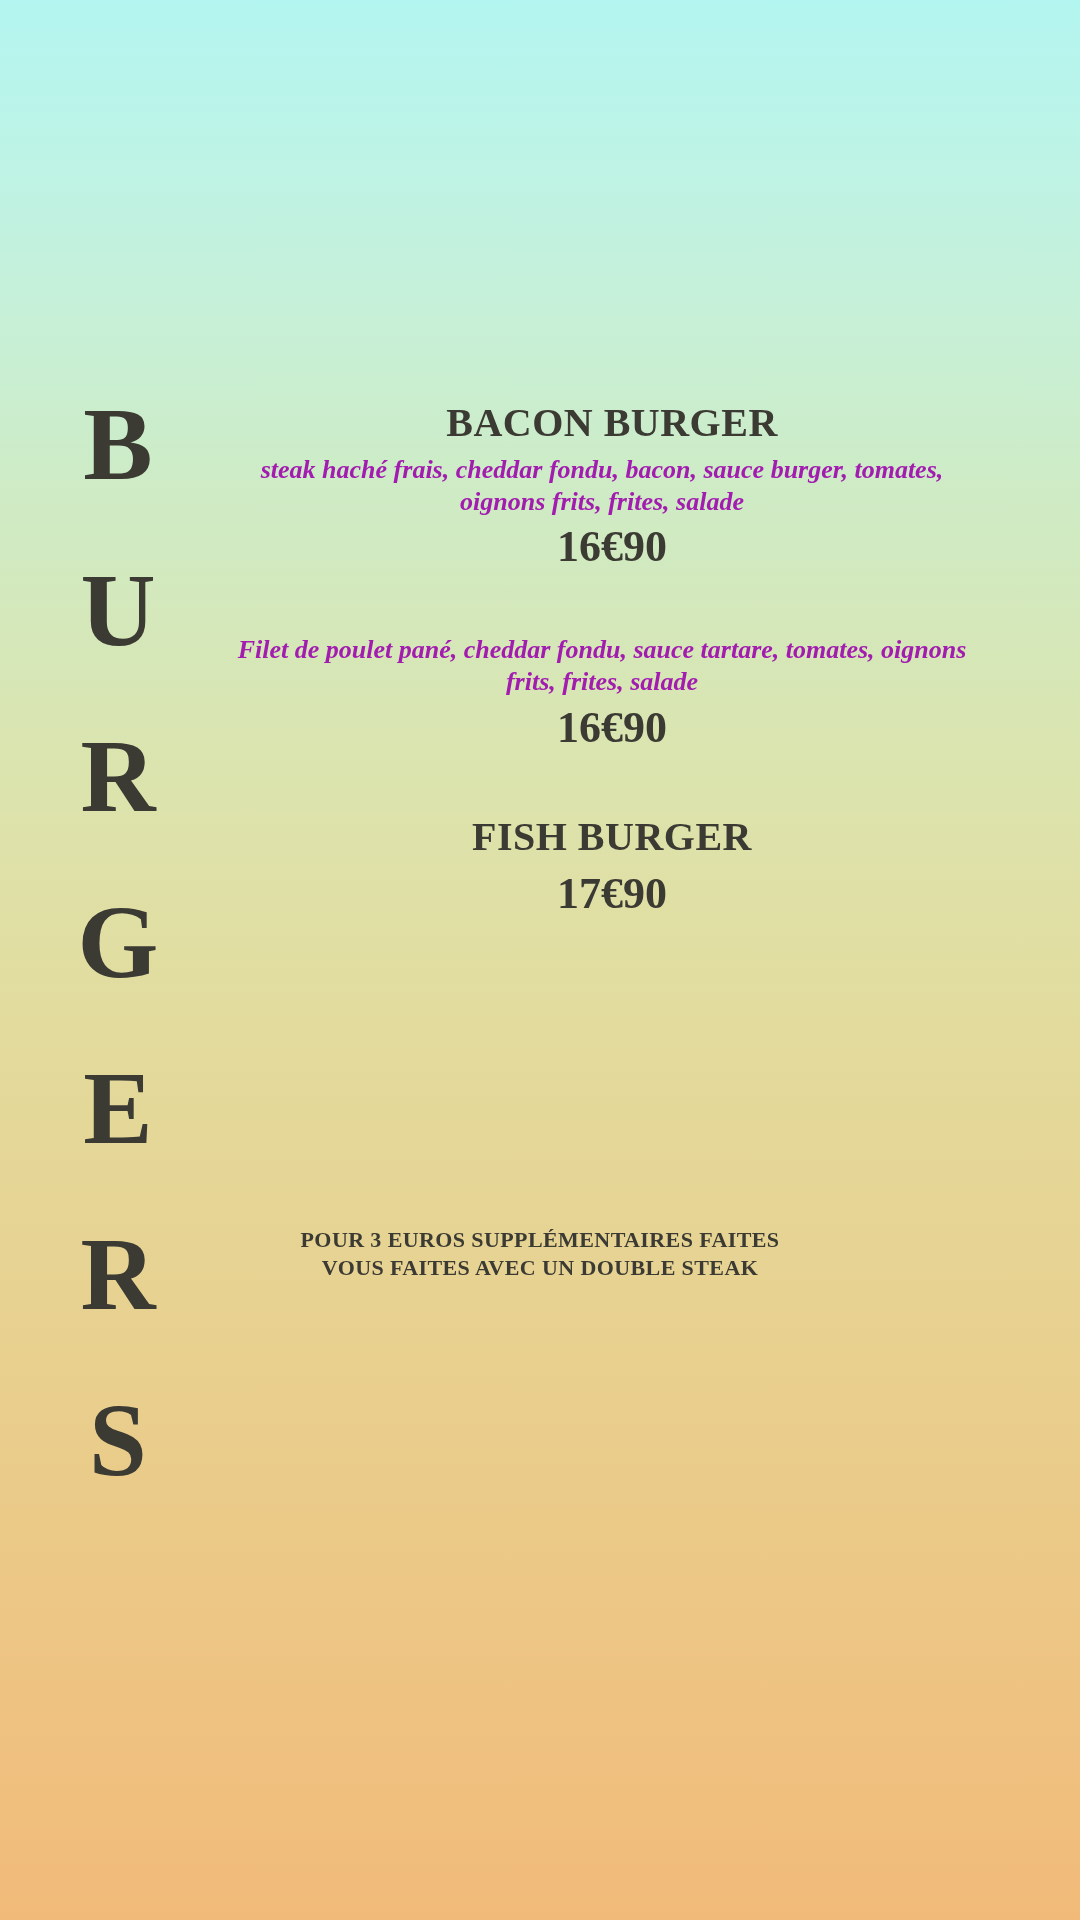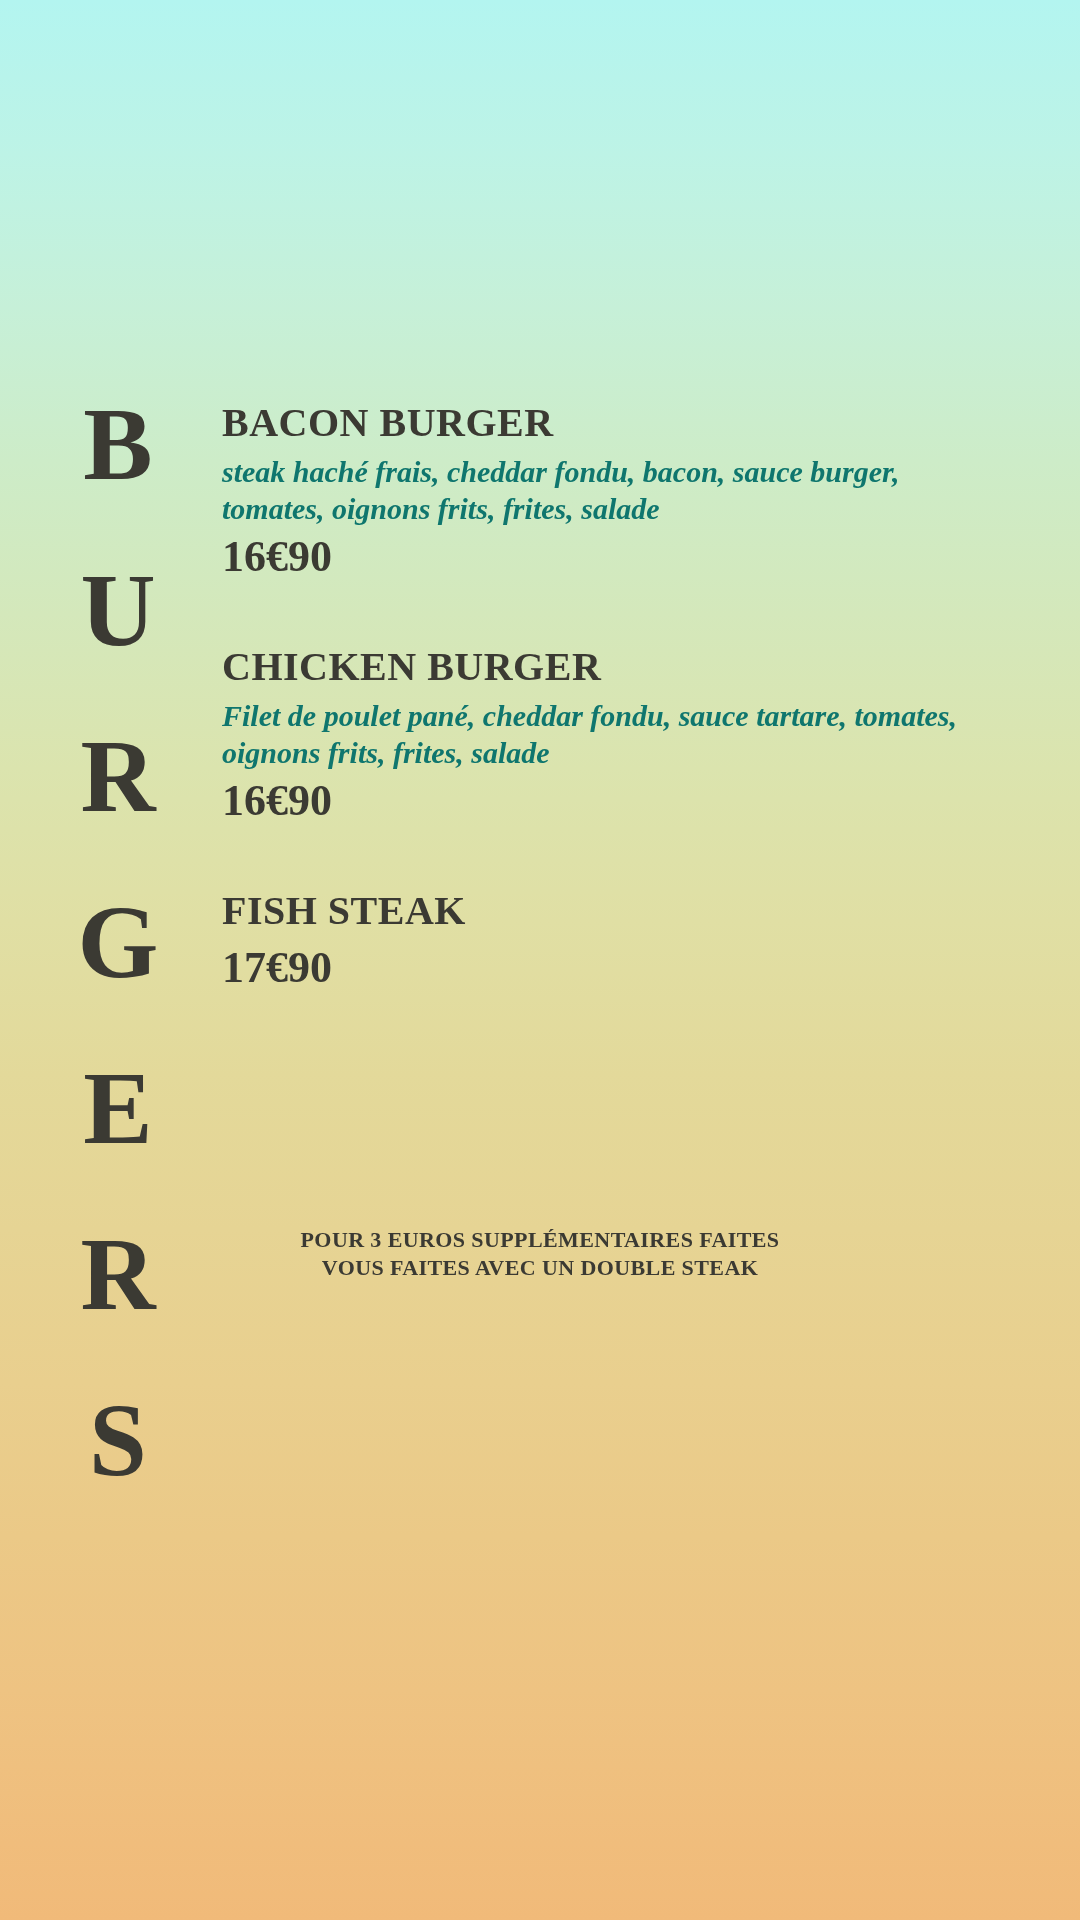"BACON BURGER" .items { text-align: none -> center }
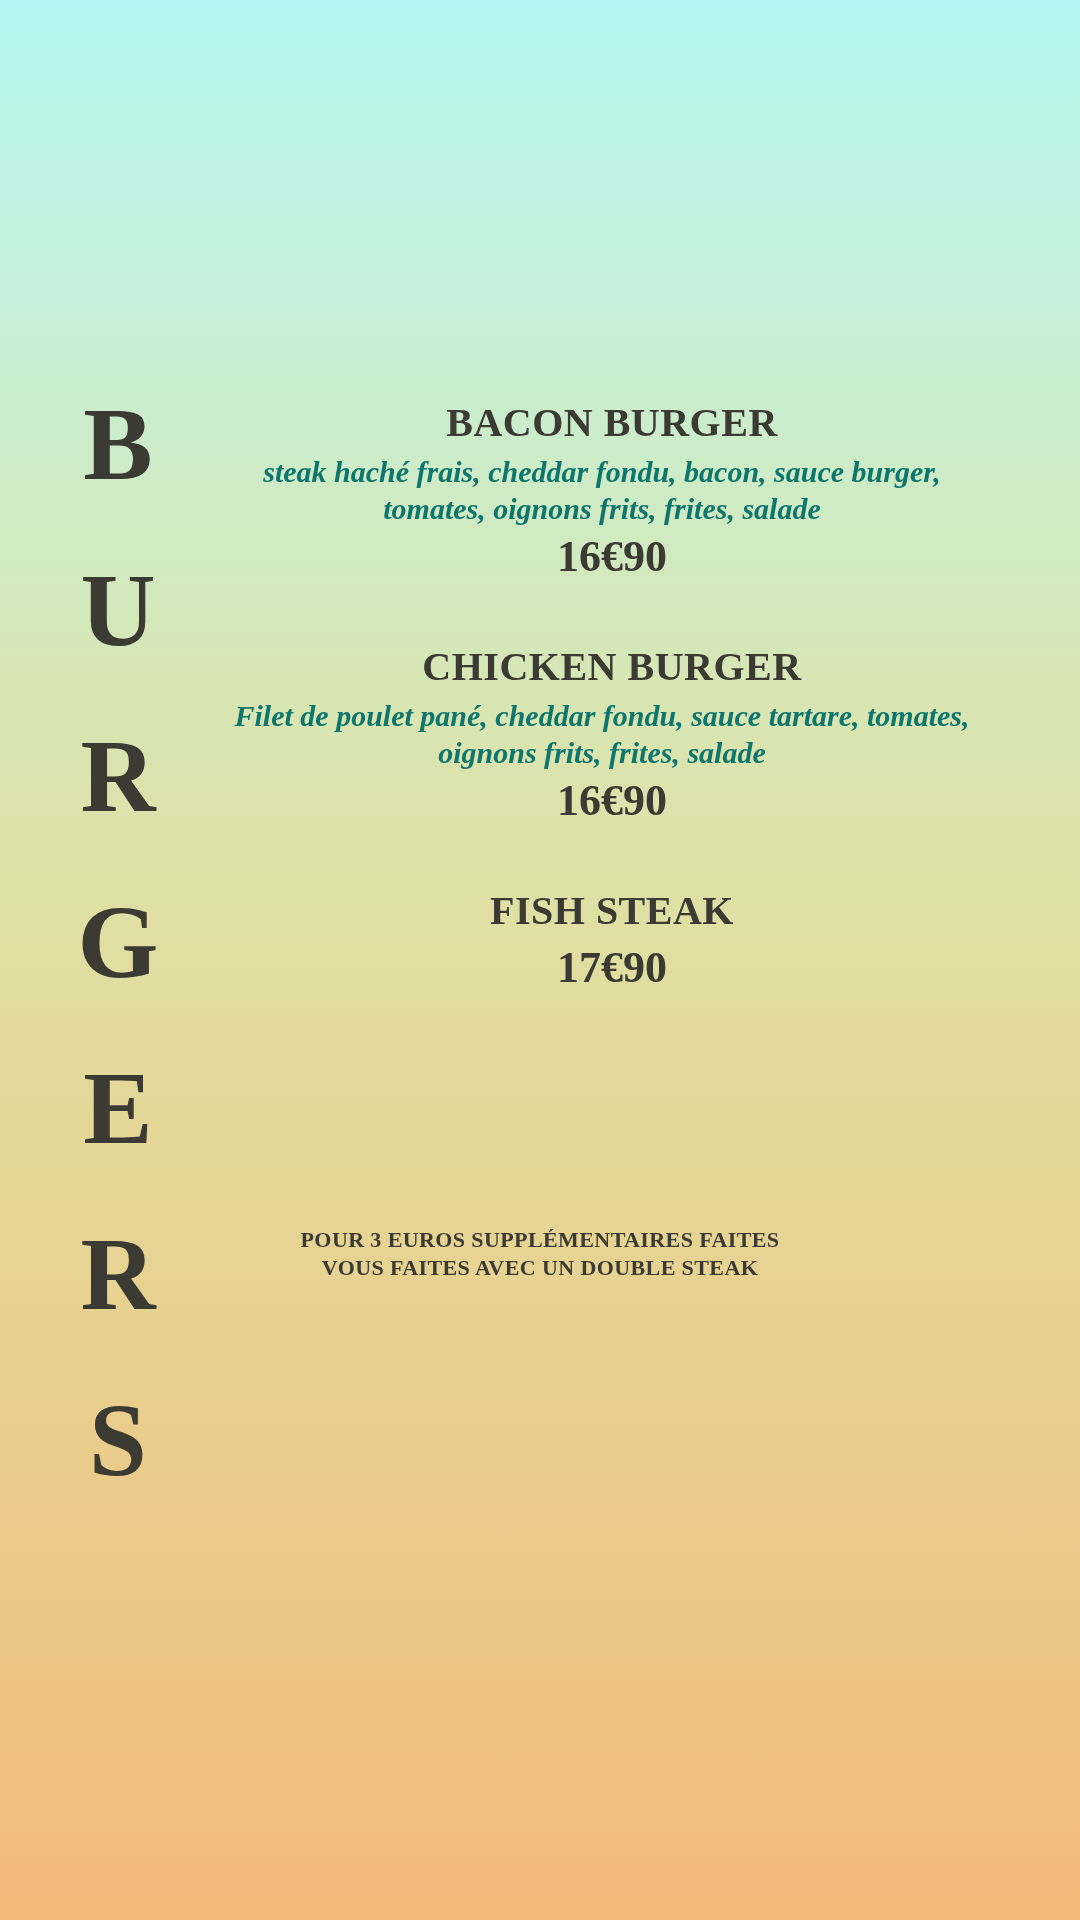"steak haché frais, cheddar fondu," .item-desc { color: #0f766e -> #a21caf; font-size: 30px -> 26px }
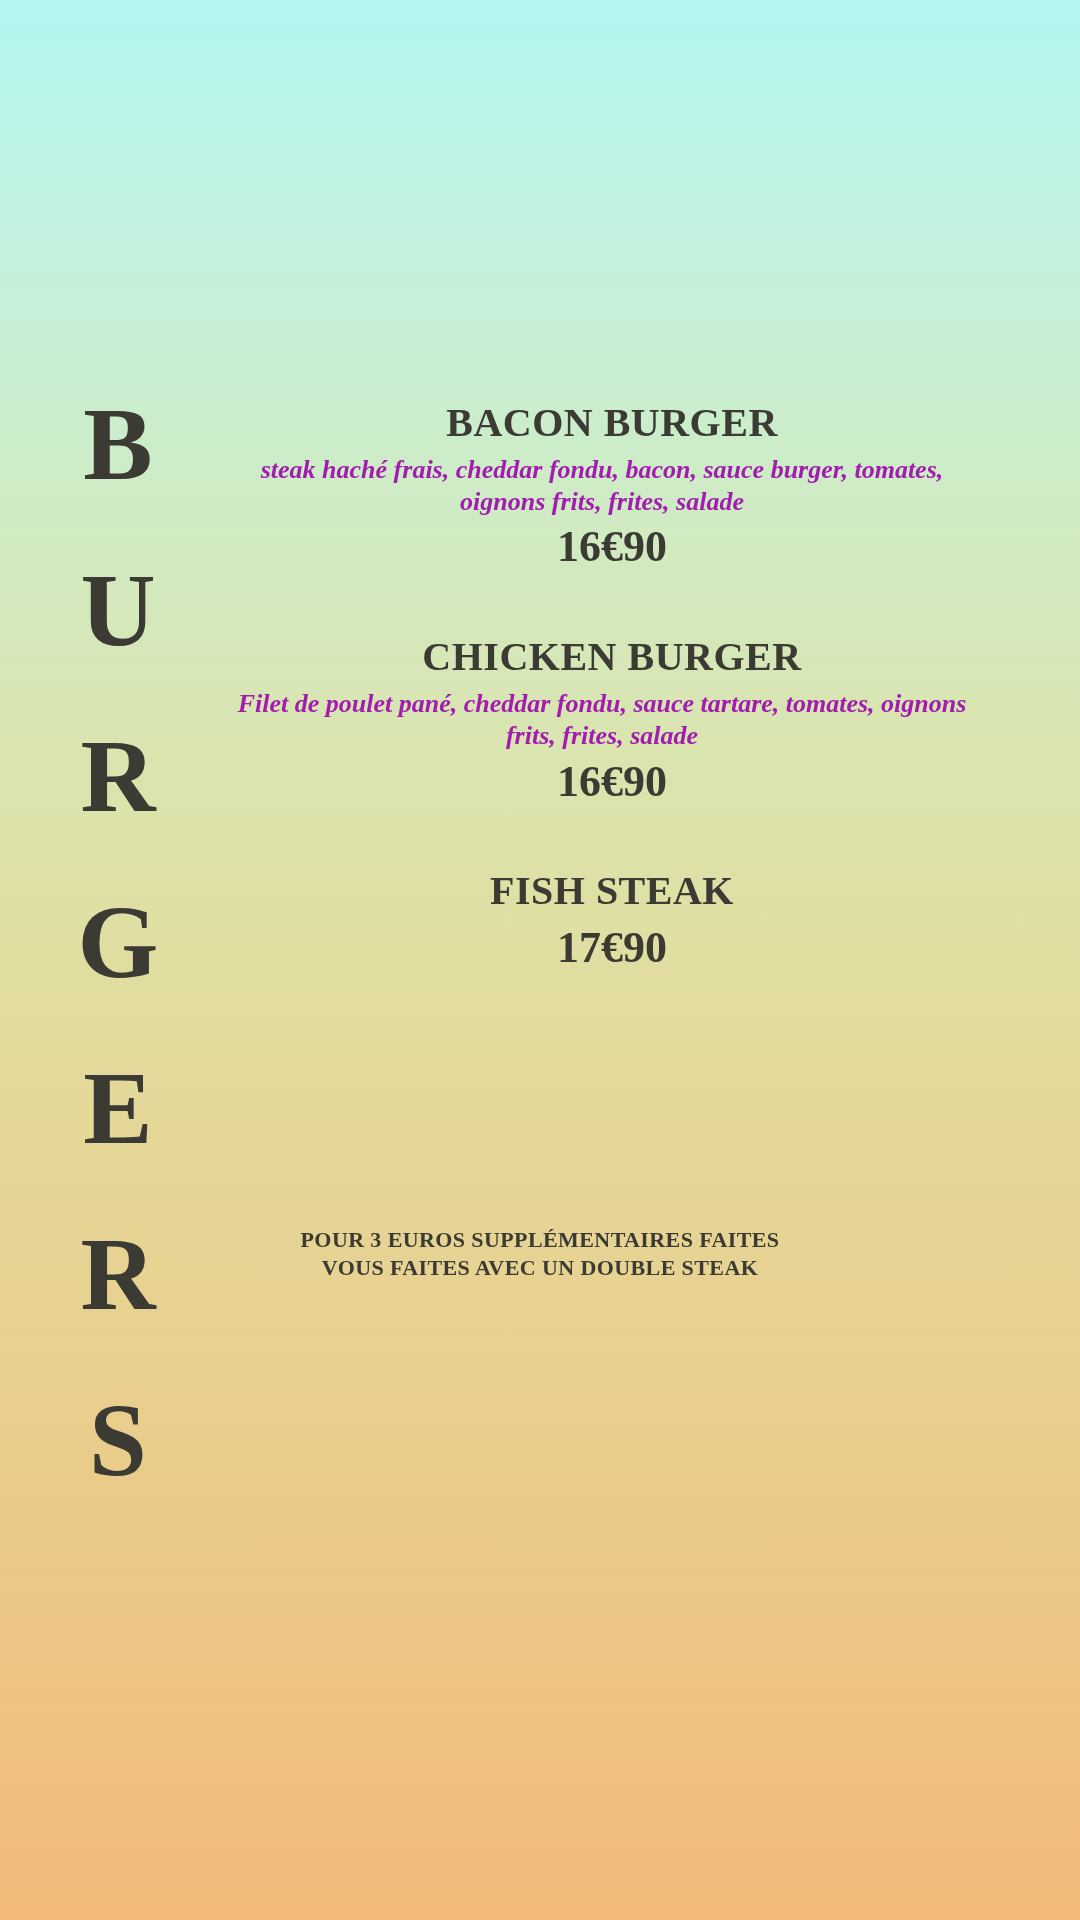"CHICKEN BURGER" div.item-name { html: <div>CHICKEN BURGER</div> -> none }
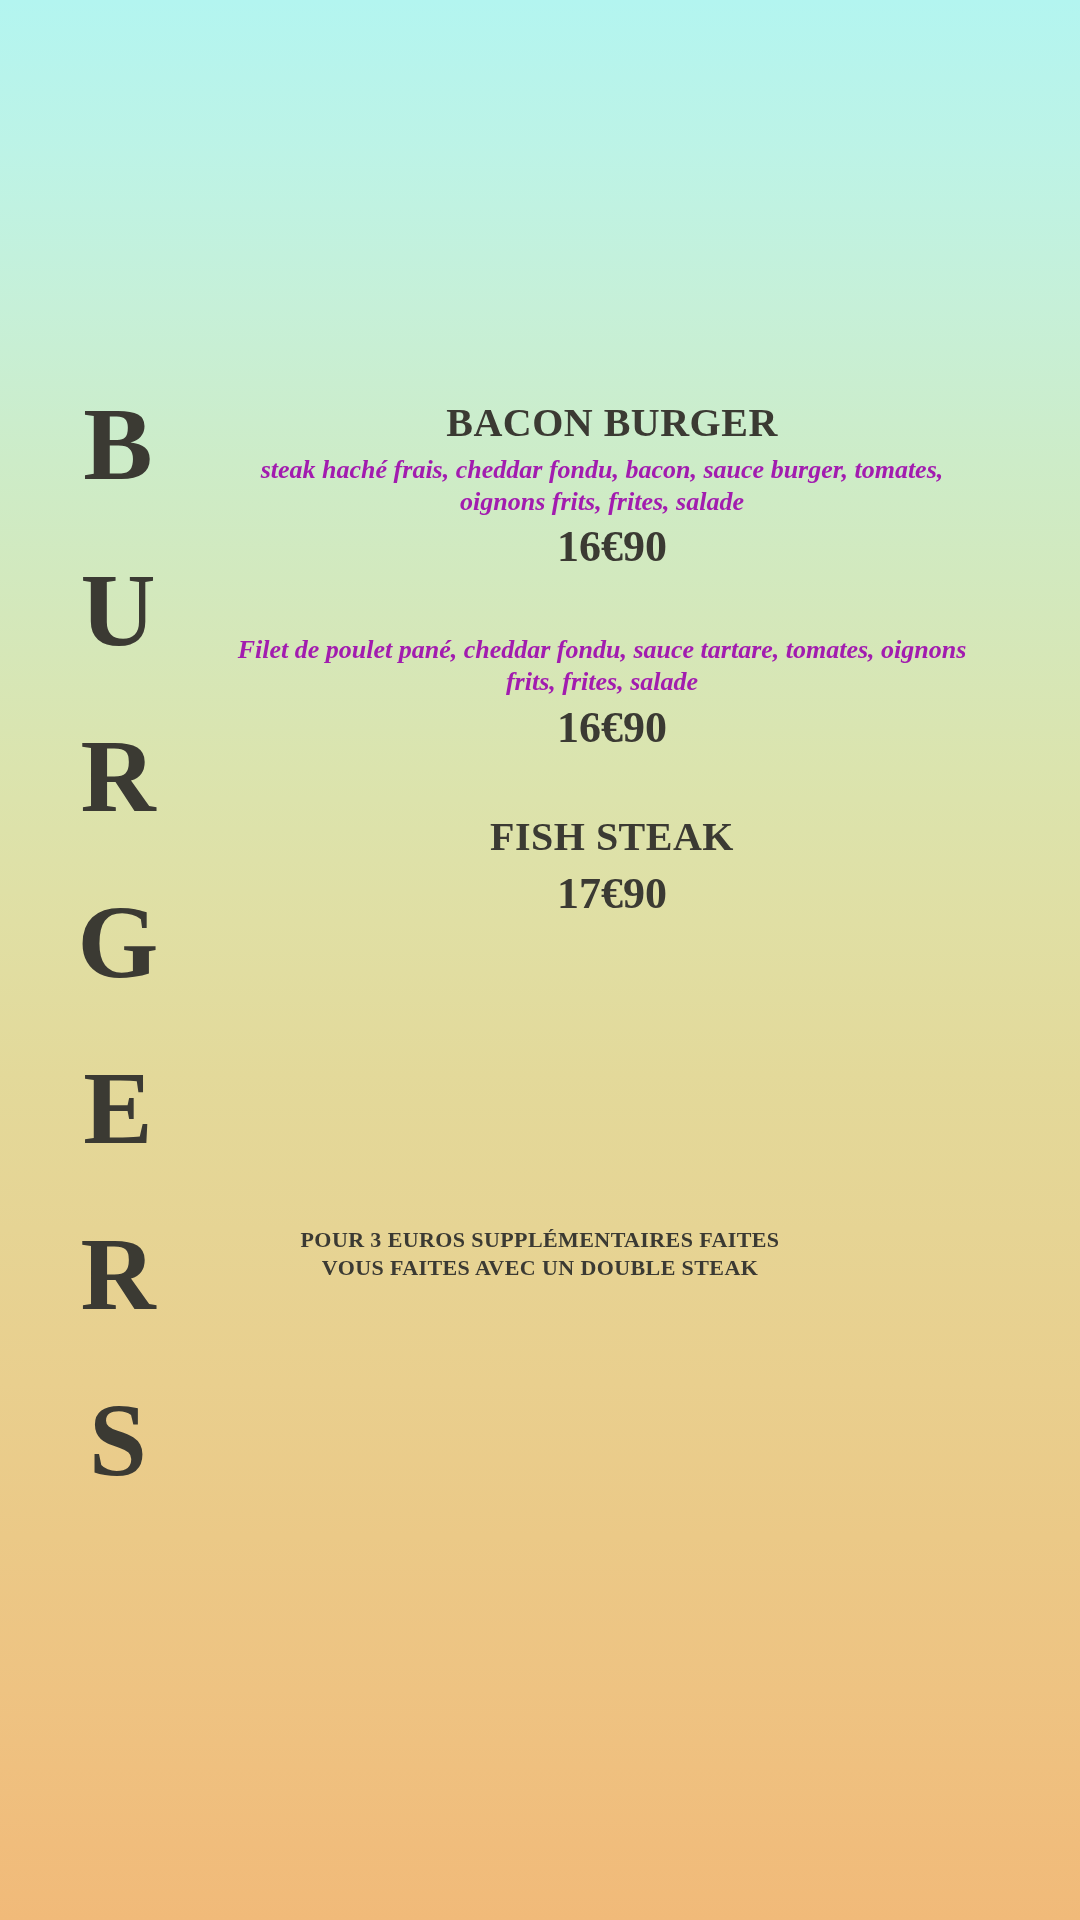"FISH STEAK" div.item-name { text: STEAK -> BURGER }
